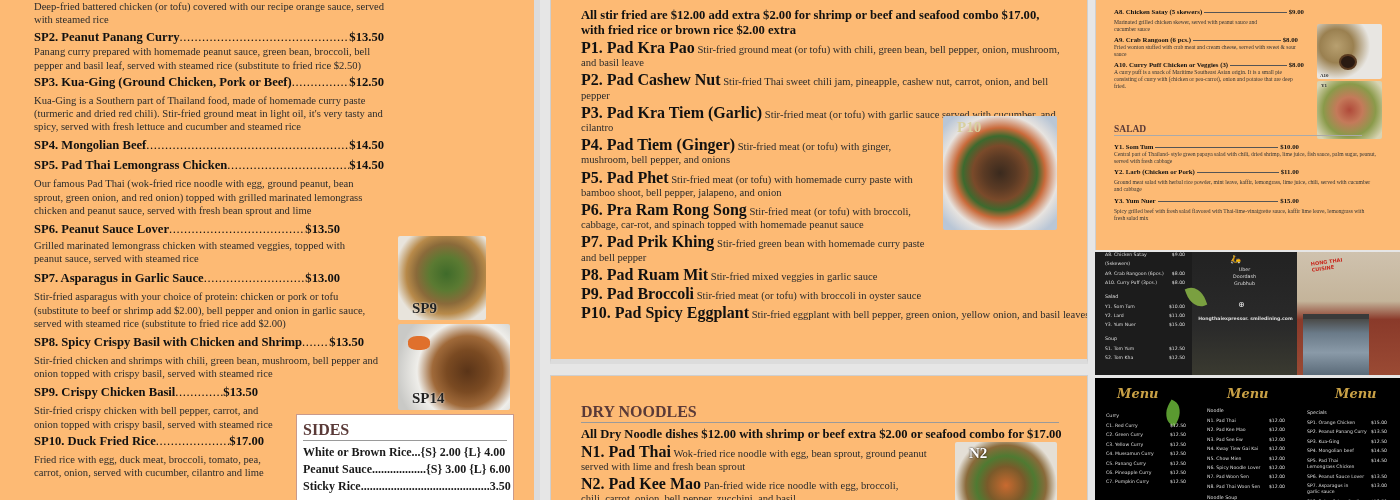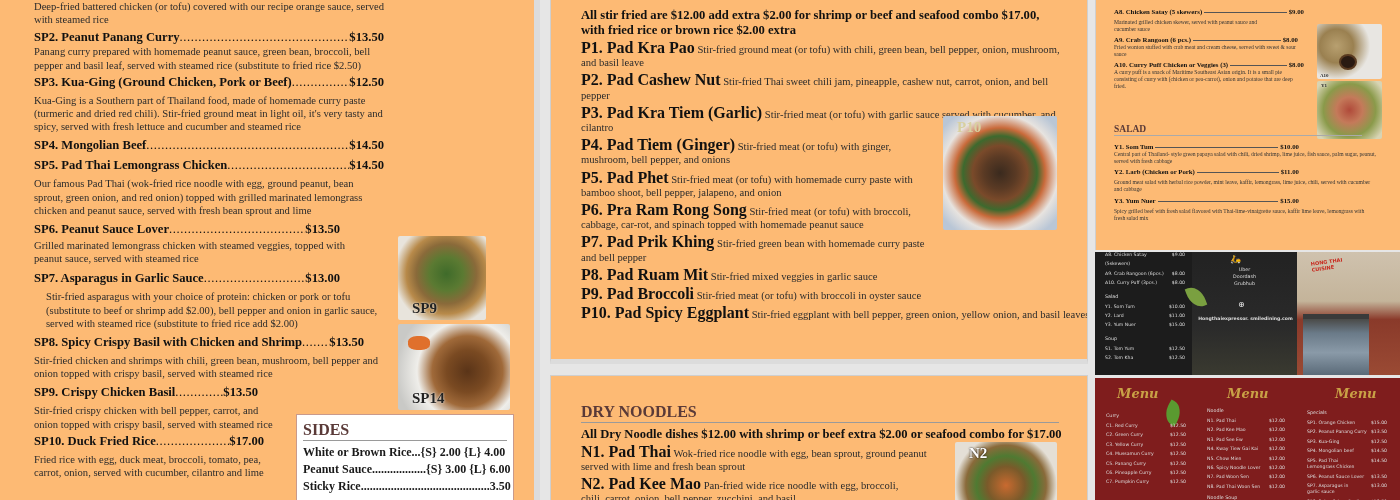"Stir-fried asparagus with your choice" div.desc { margin-left: 12px -> none }
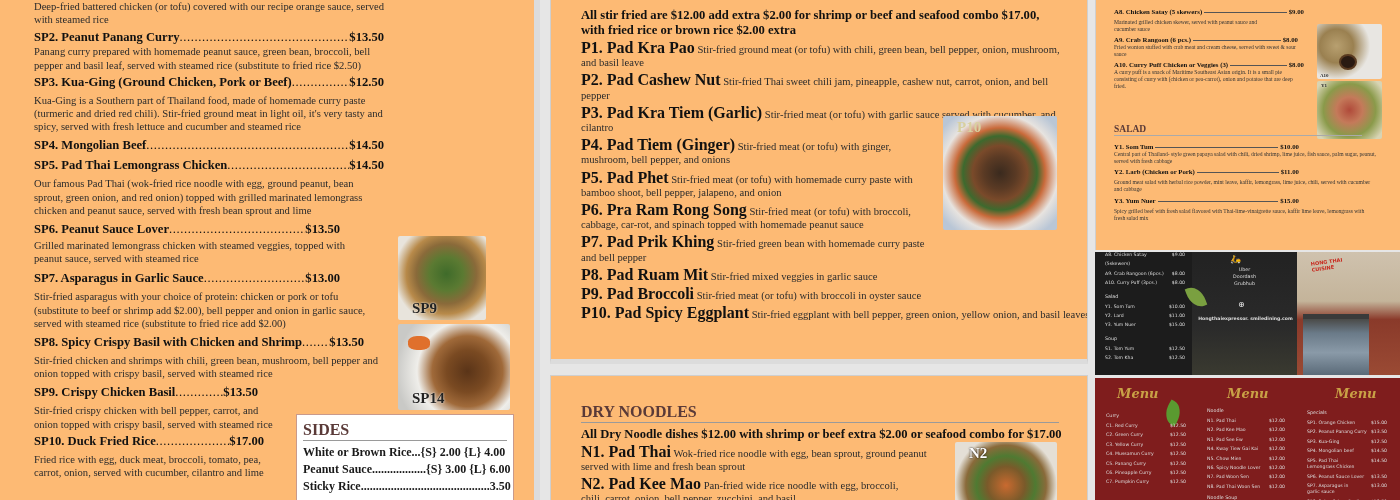"Menu" .p-r3 { background: #7f1d1d -> #000000 }
